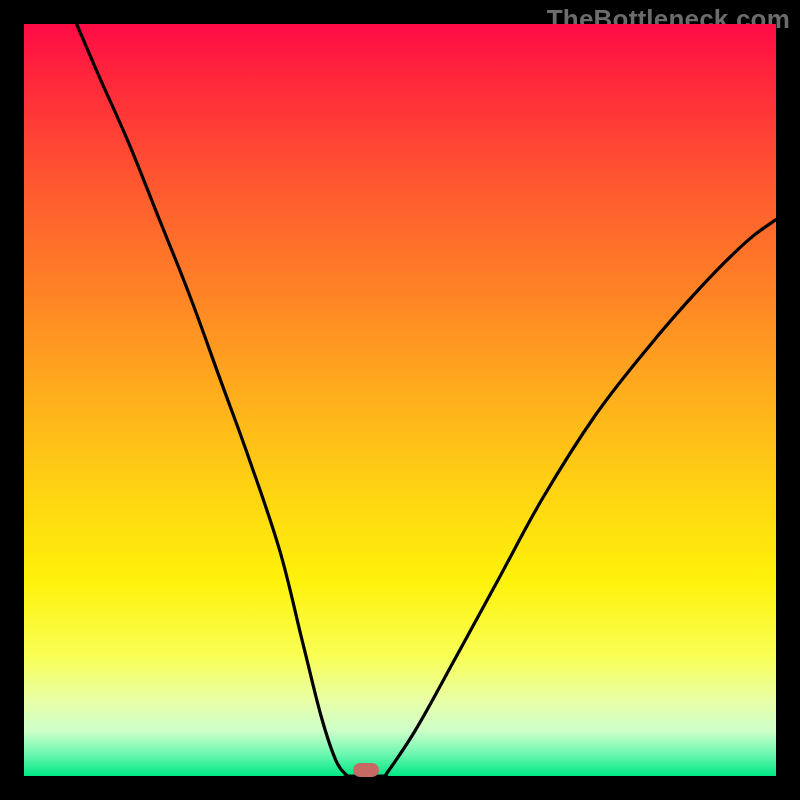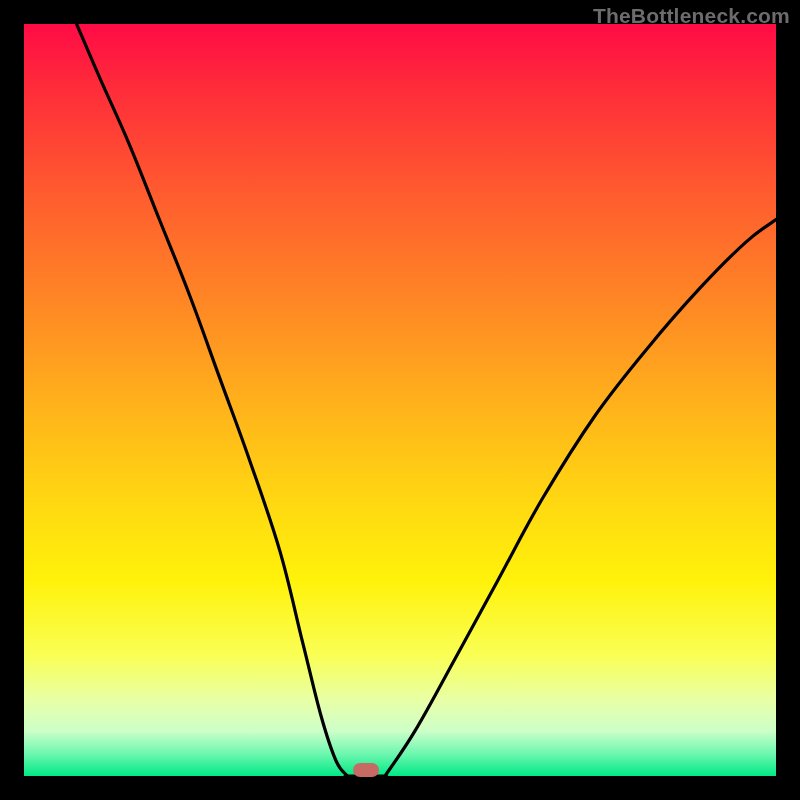"TheBottleneck.com" .watermark { font-size: 21px -> 26px }
